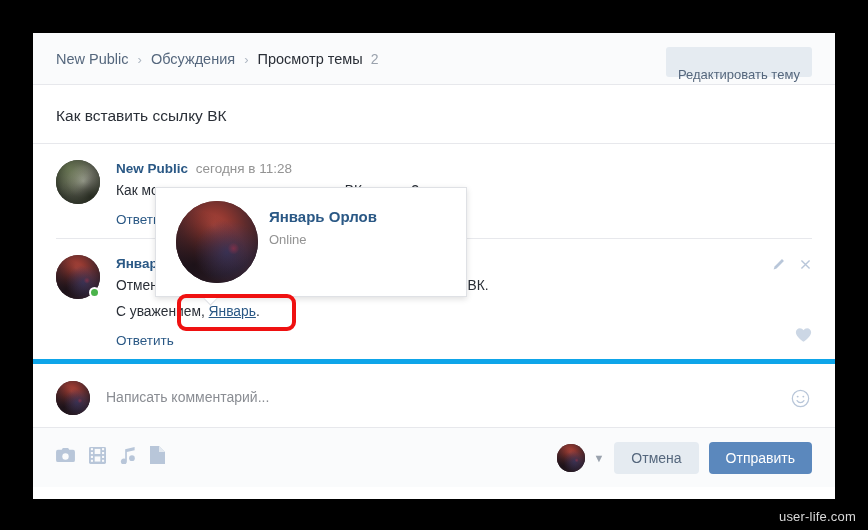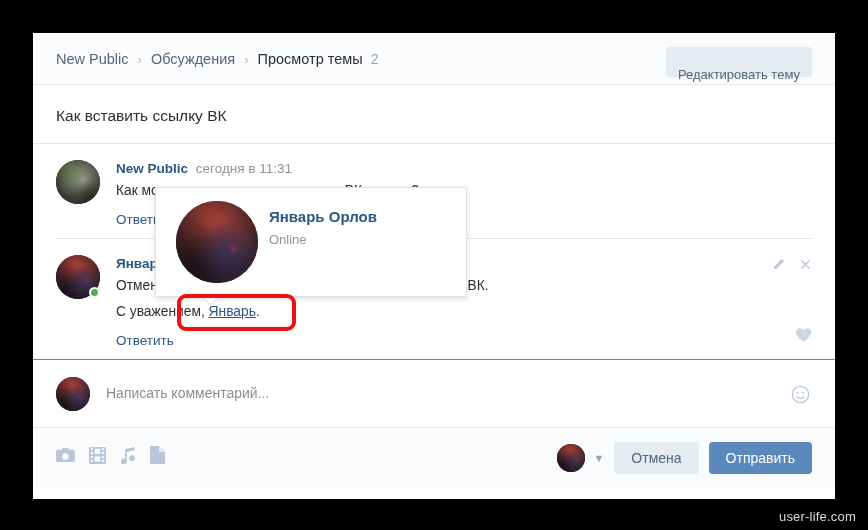"сегодня в 11:31" span.post-time { text: 11:31 -> 11:28 }
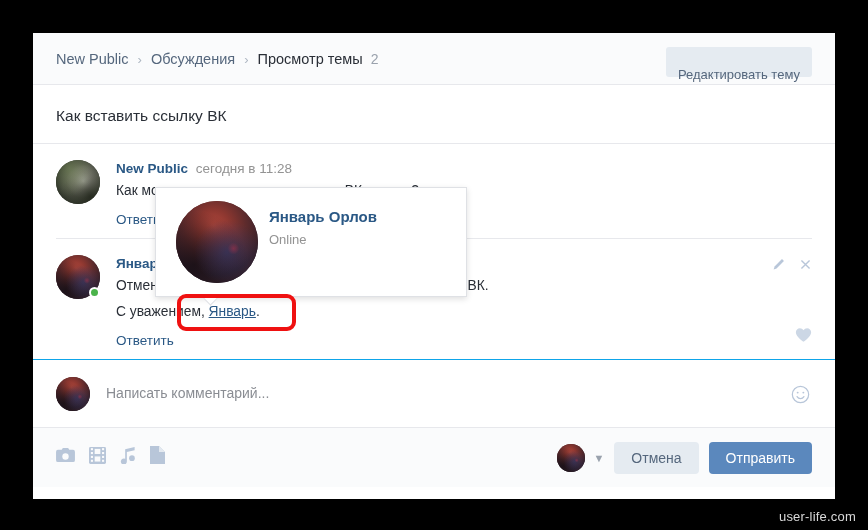"Написать комментарий..." .composer { border-top: 1px solid #0ea5e9 -> 5px solid #0ea5e9 }
